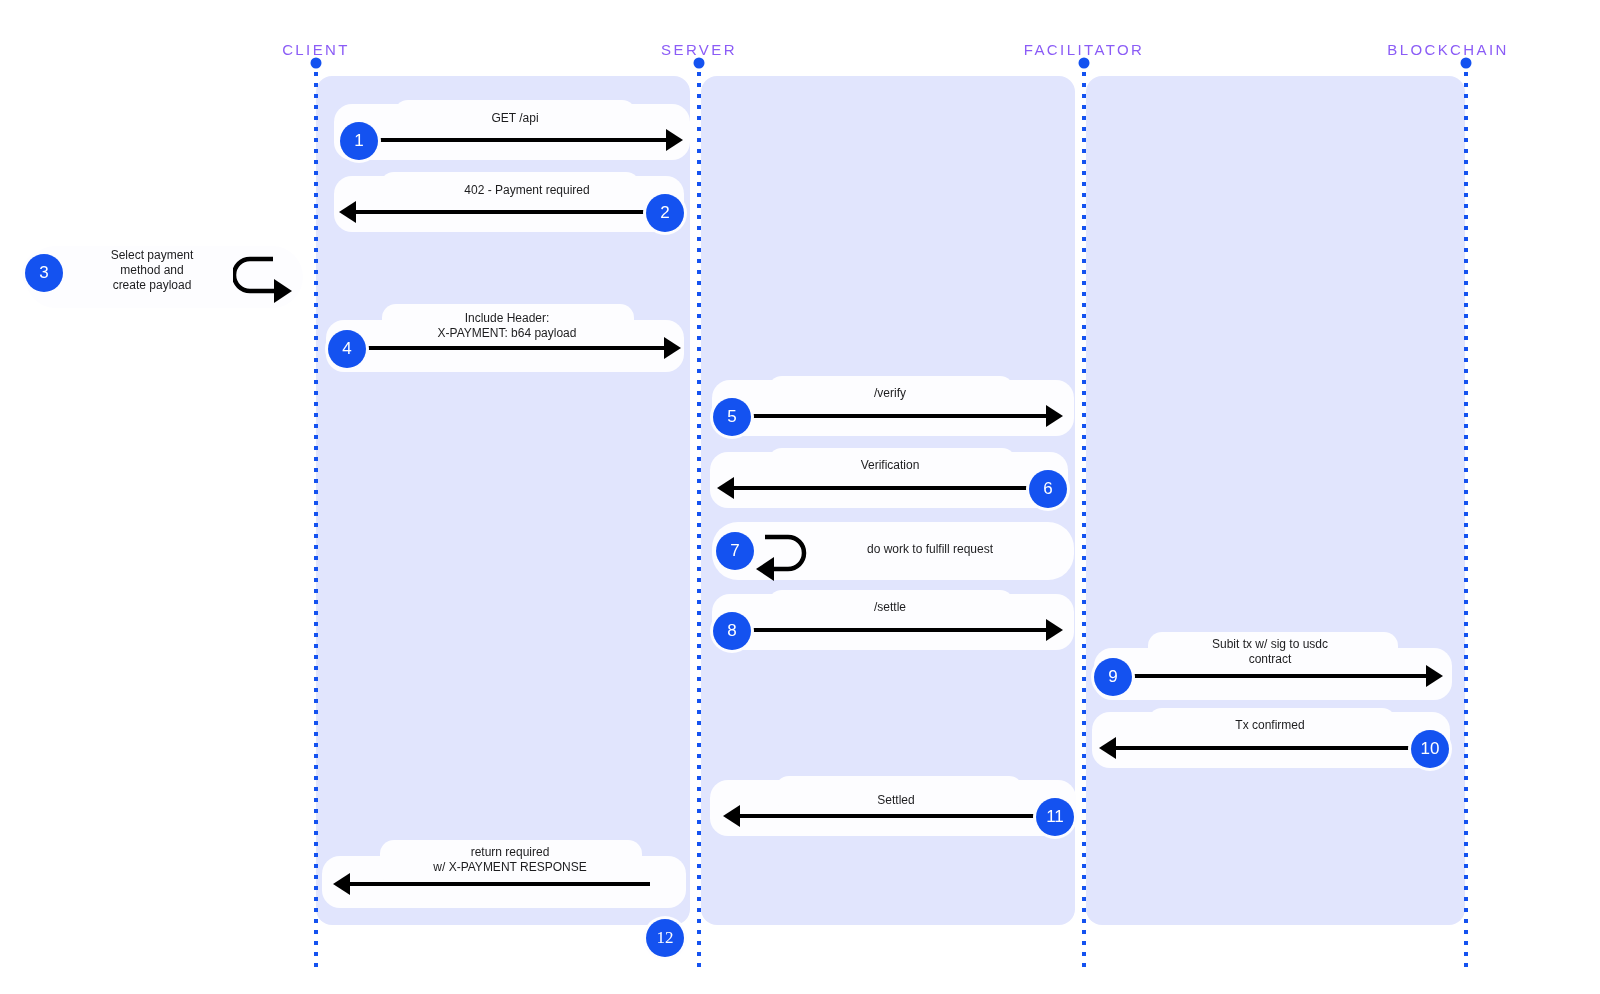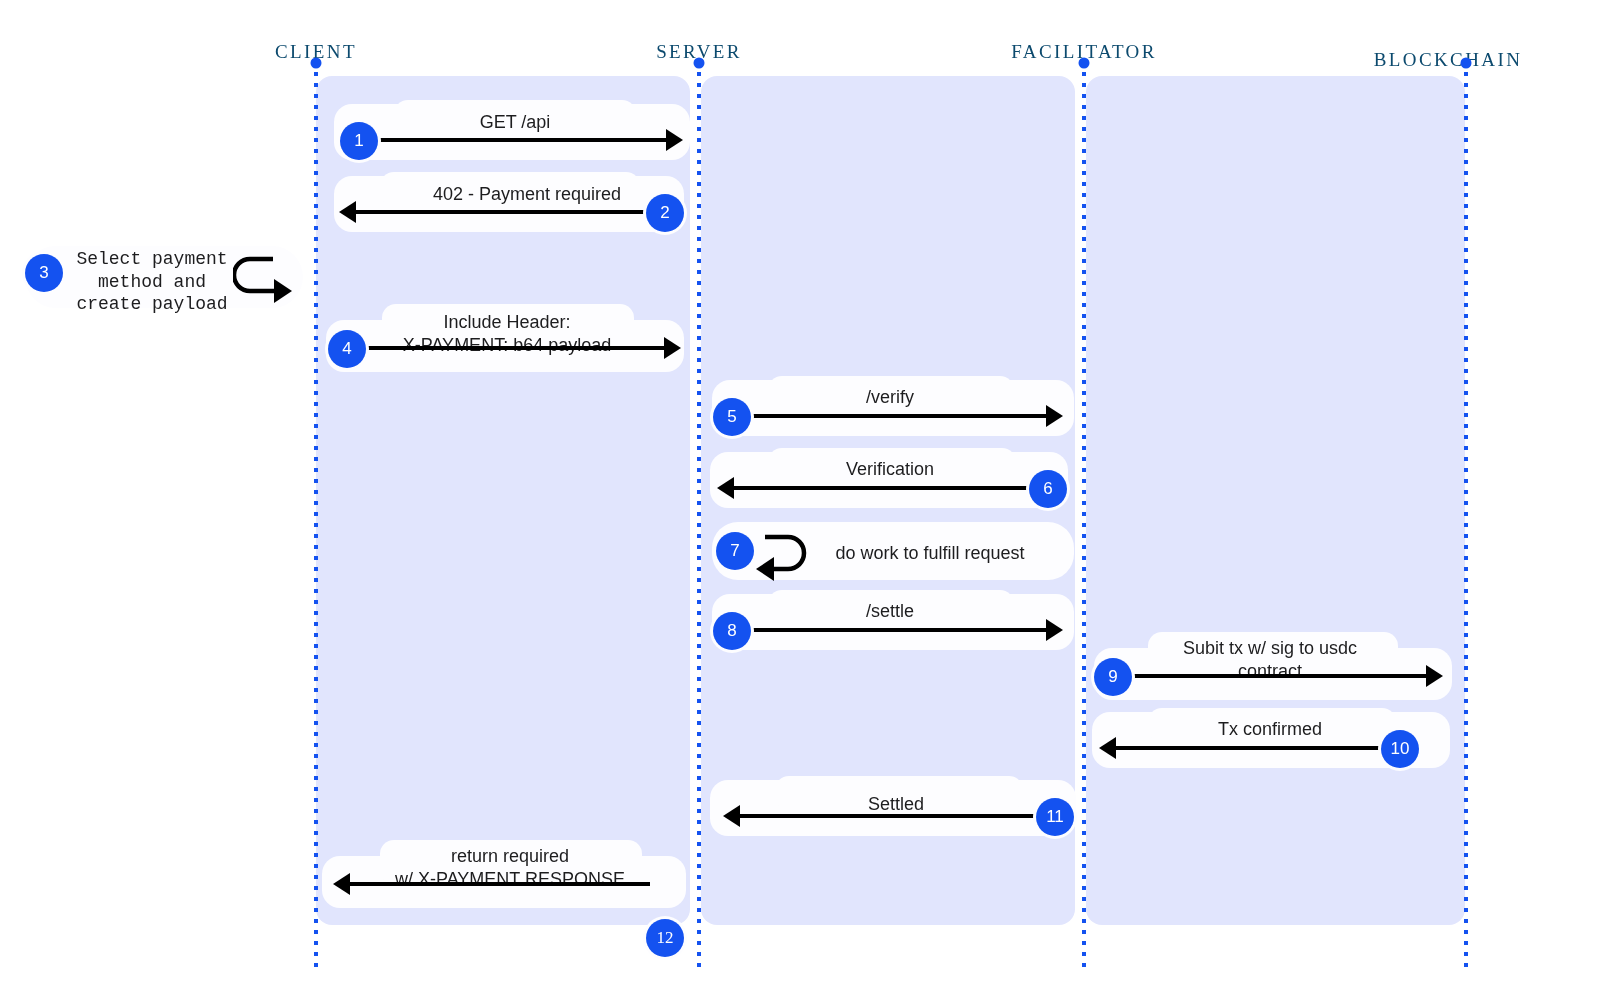"CLIENT" .actor-label { color: #0c4a6e -> #8b5cf6; font-family: Liberation Serif, serif -> Liberation Sans, sans-serif; font-size: 19px -> 15px }
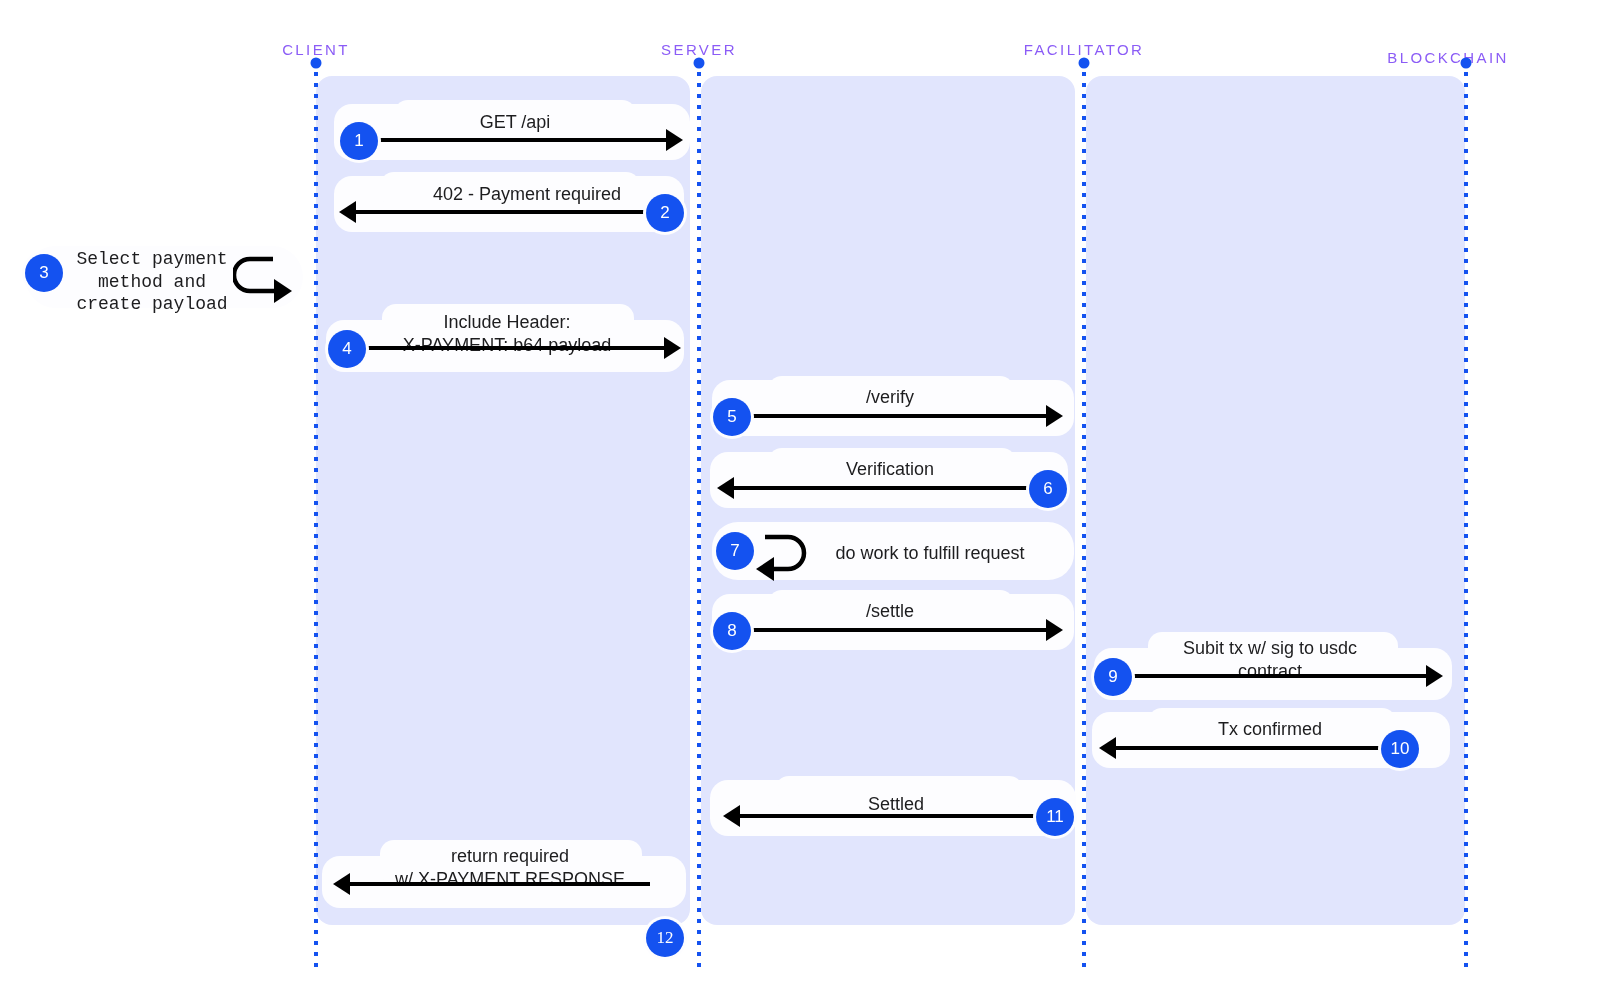"BLOCKCHAIN" div.actor-label { margin-top: 8px -> none }
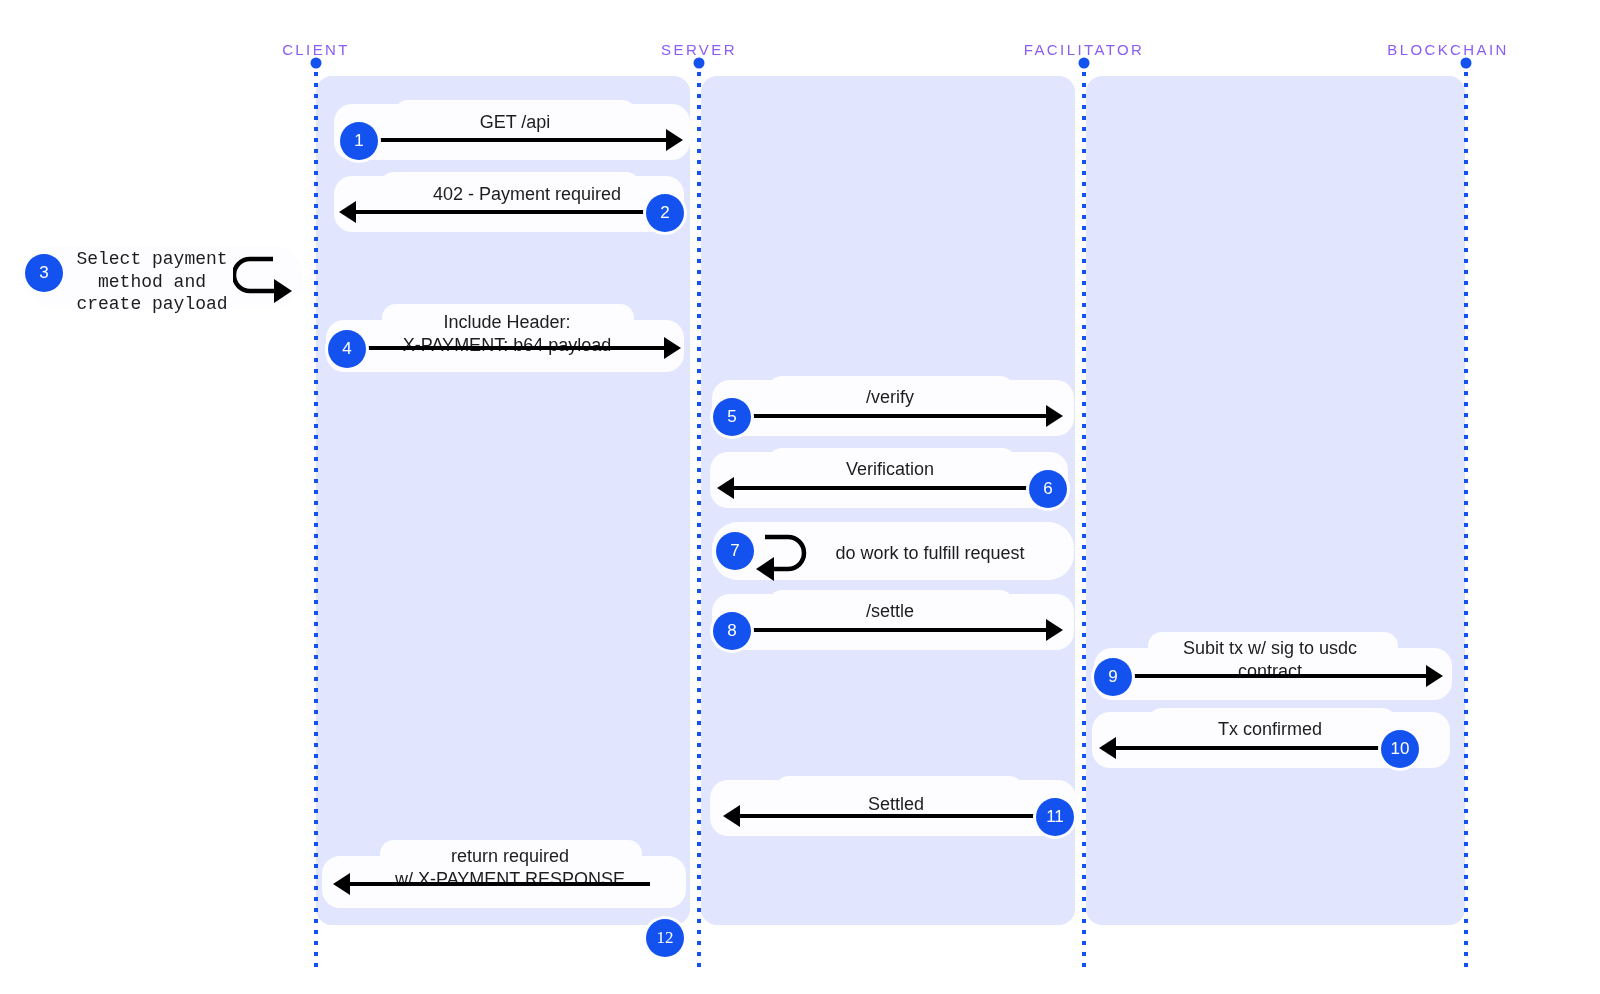"GET /api" .msg-label { font-size: 18px -> 12px }
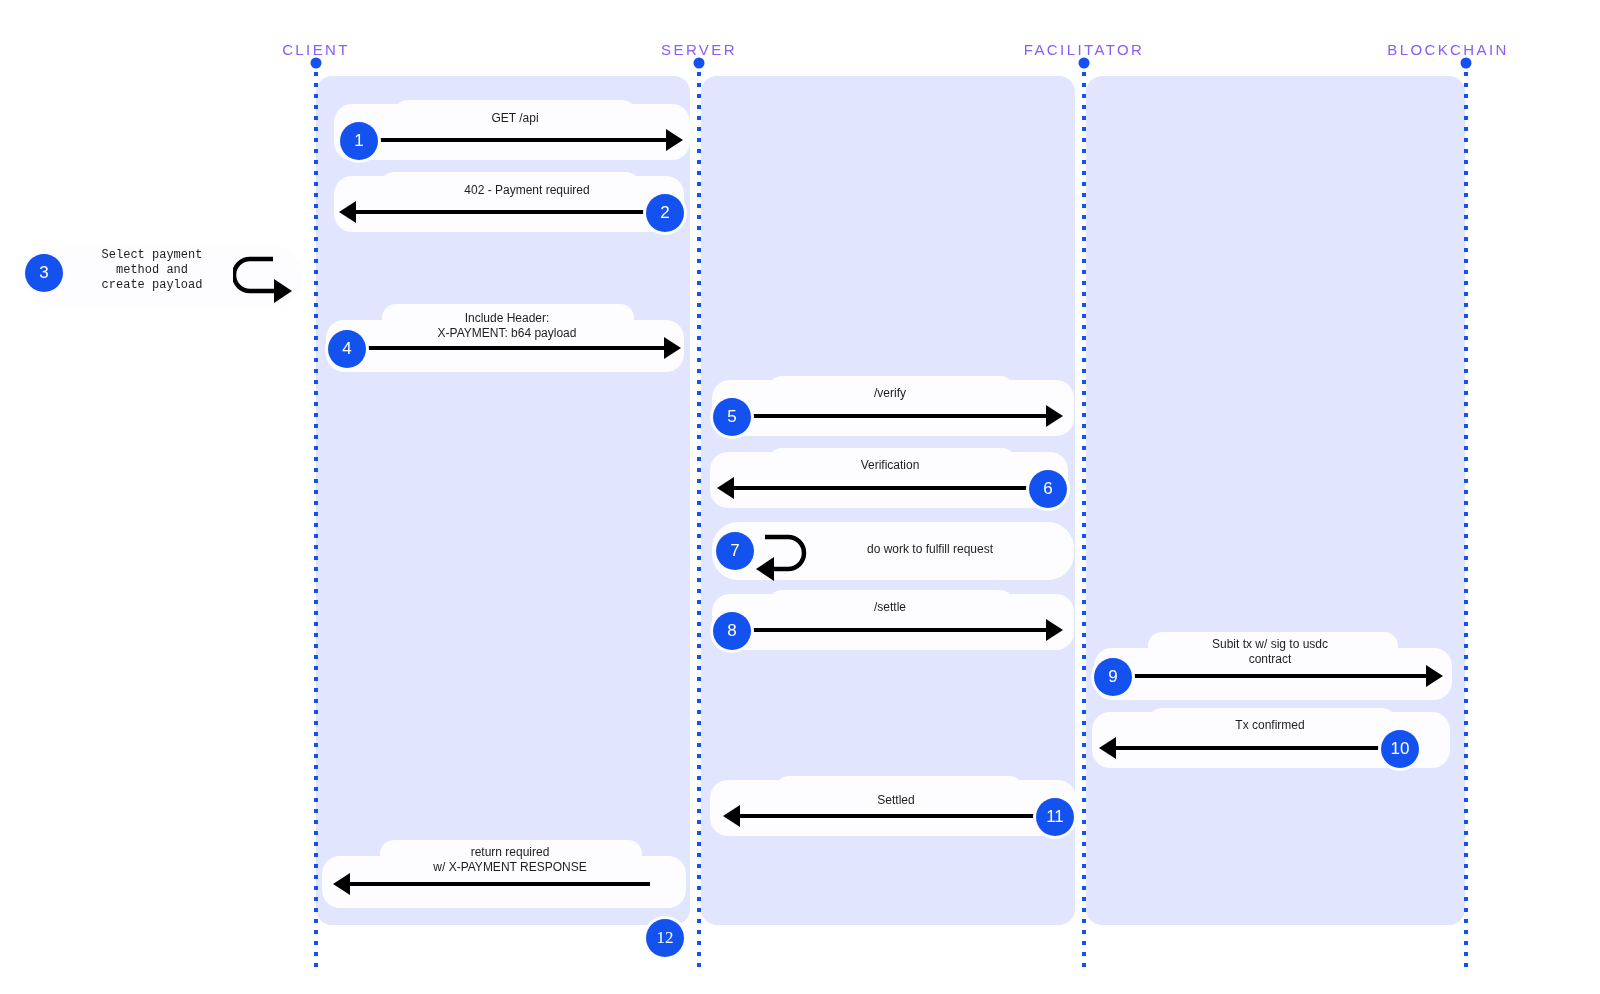"Select payment" div.msg-label { font-family: Liberation Mono, monospace -> none }
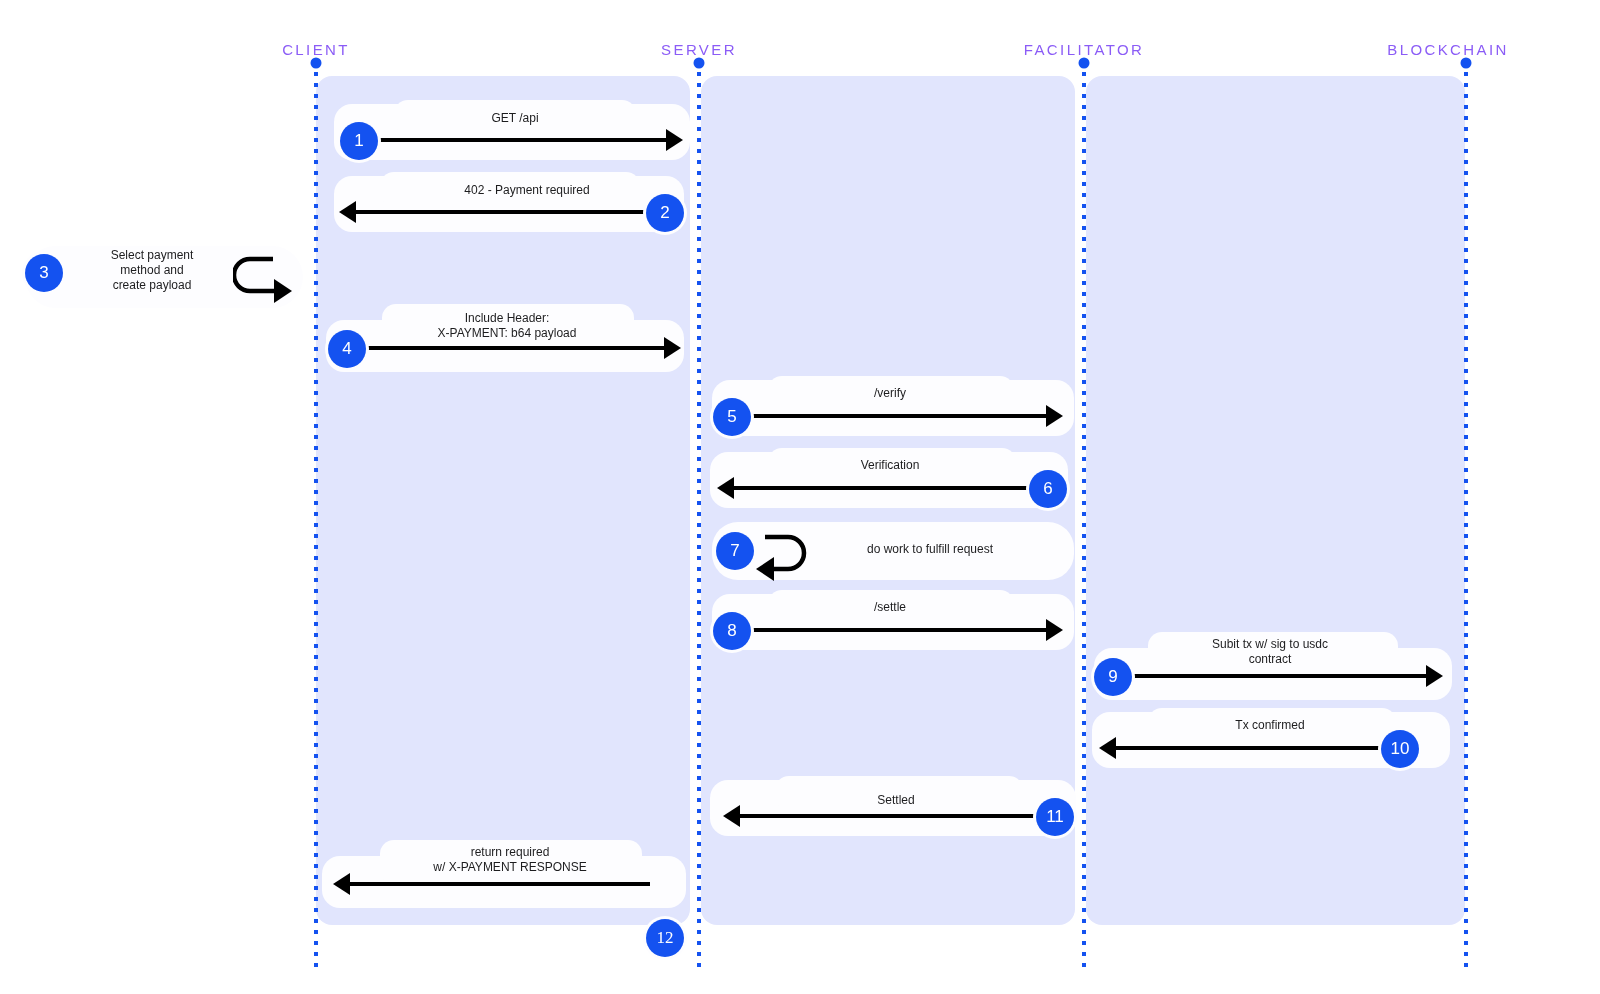"10" div.step-num { left: 1400px -> 1430px }
